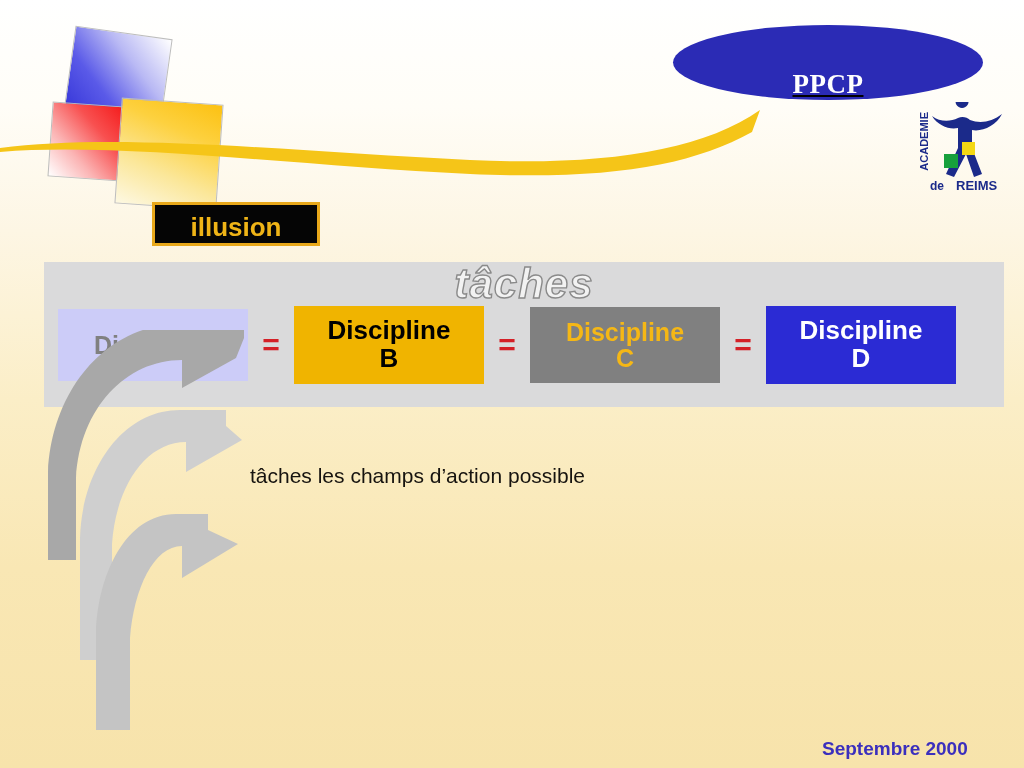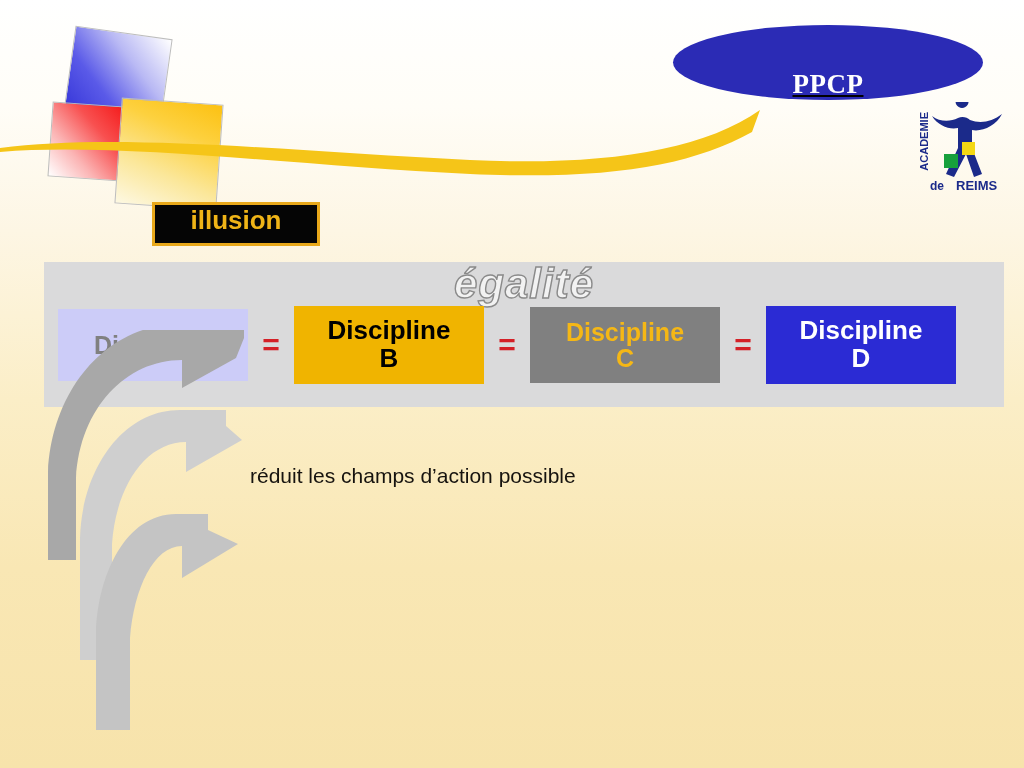"illusion" #illusion-badge { align-items: flex-start -> flex-end }
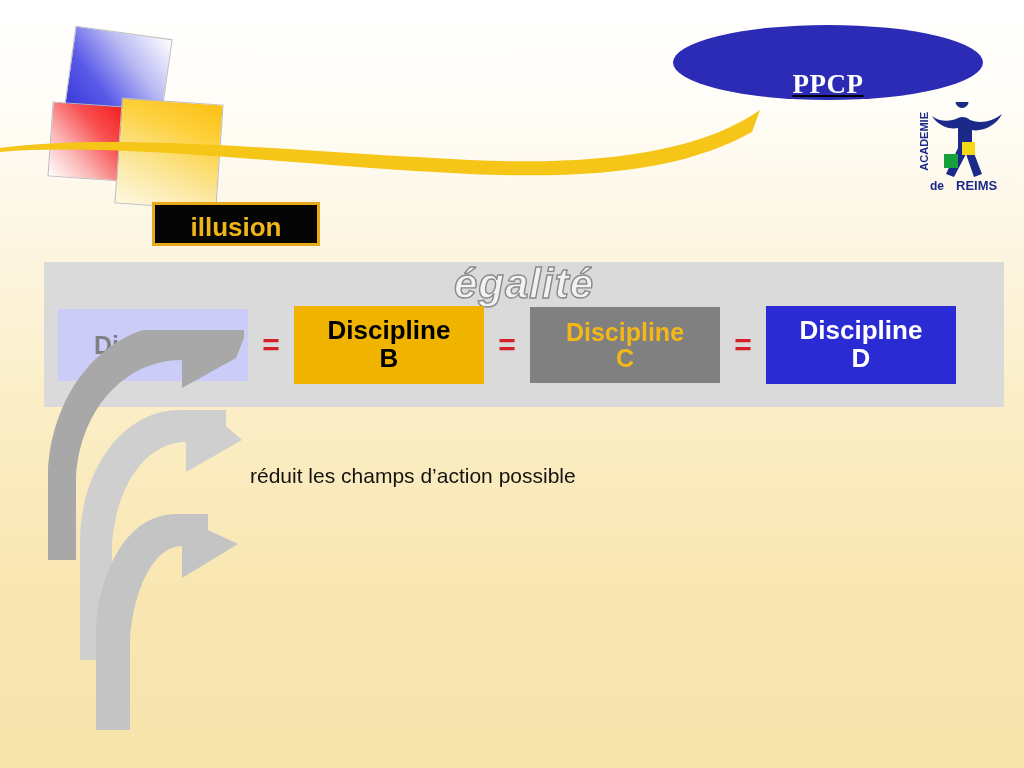"égalité" div { text: égalité -> tâches }
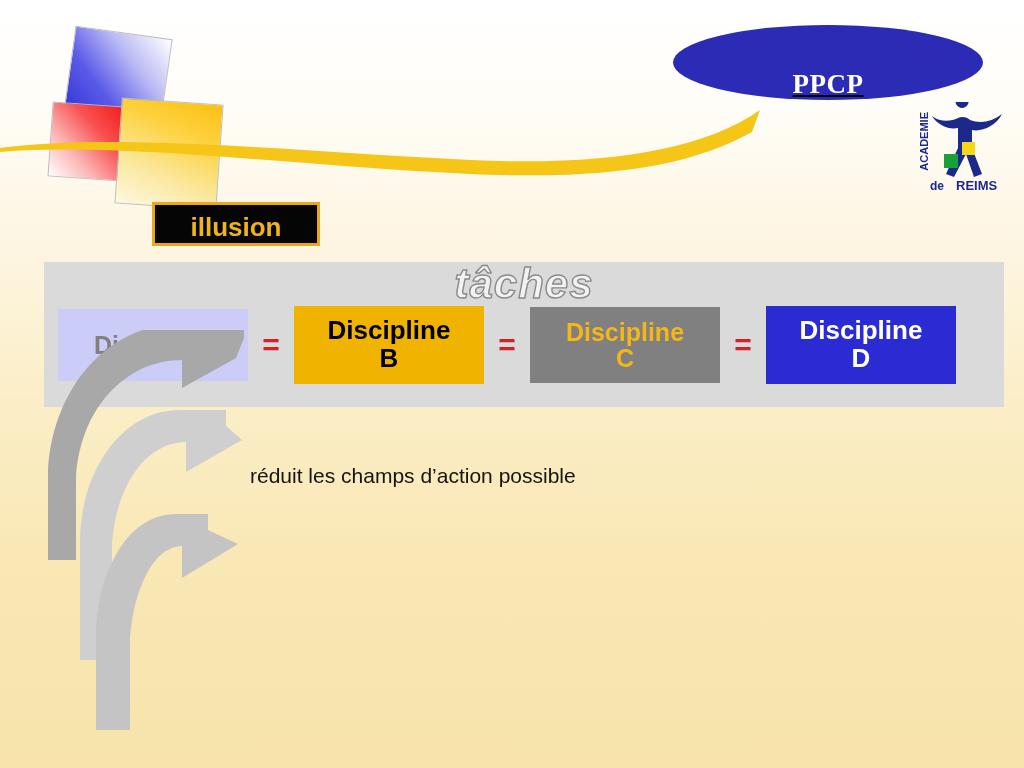"réduit les champs d’action possible" div.bullet-line { text: réduit -> tâches }
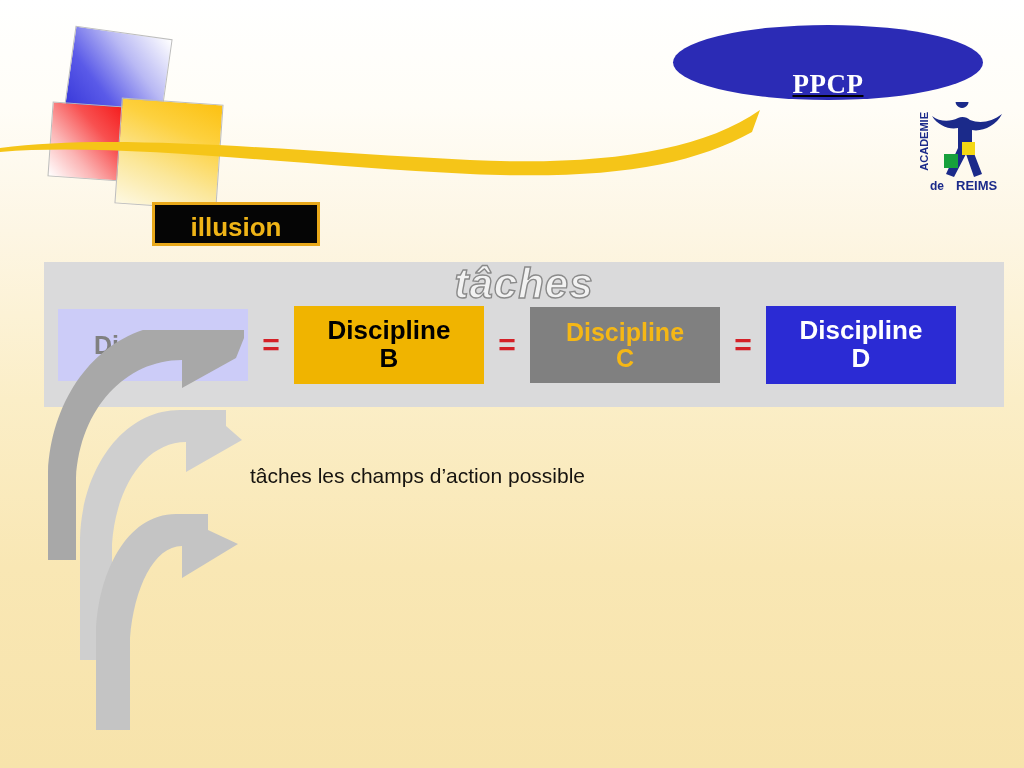"Septembre 2000" div { html: none -> <div>Septembre 2000</div> }
